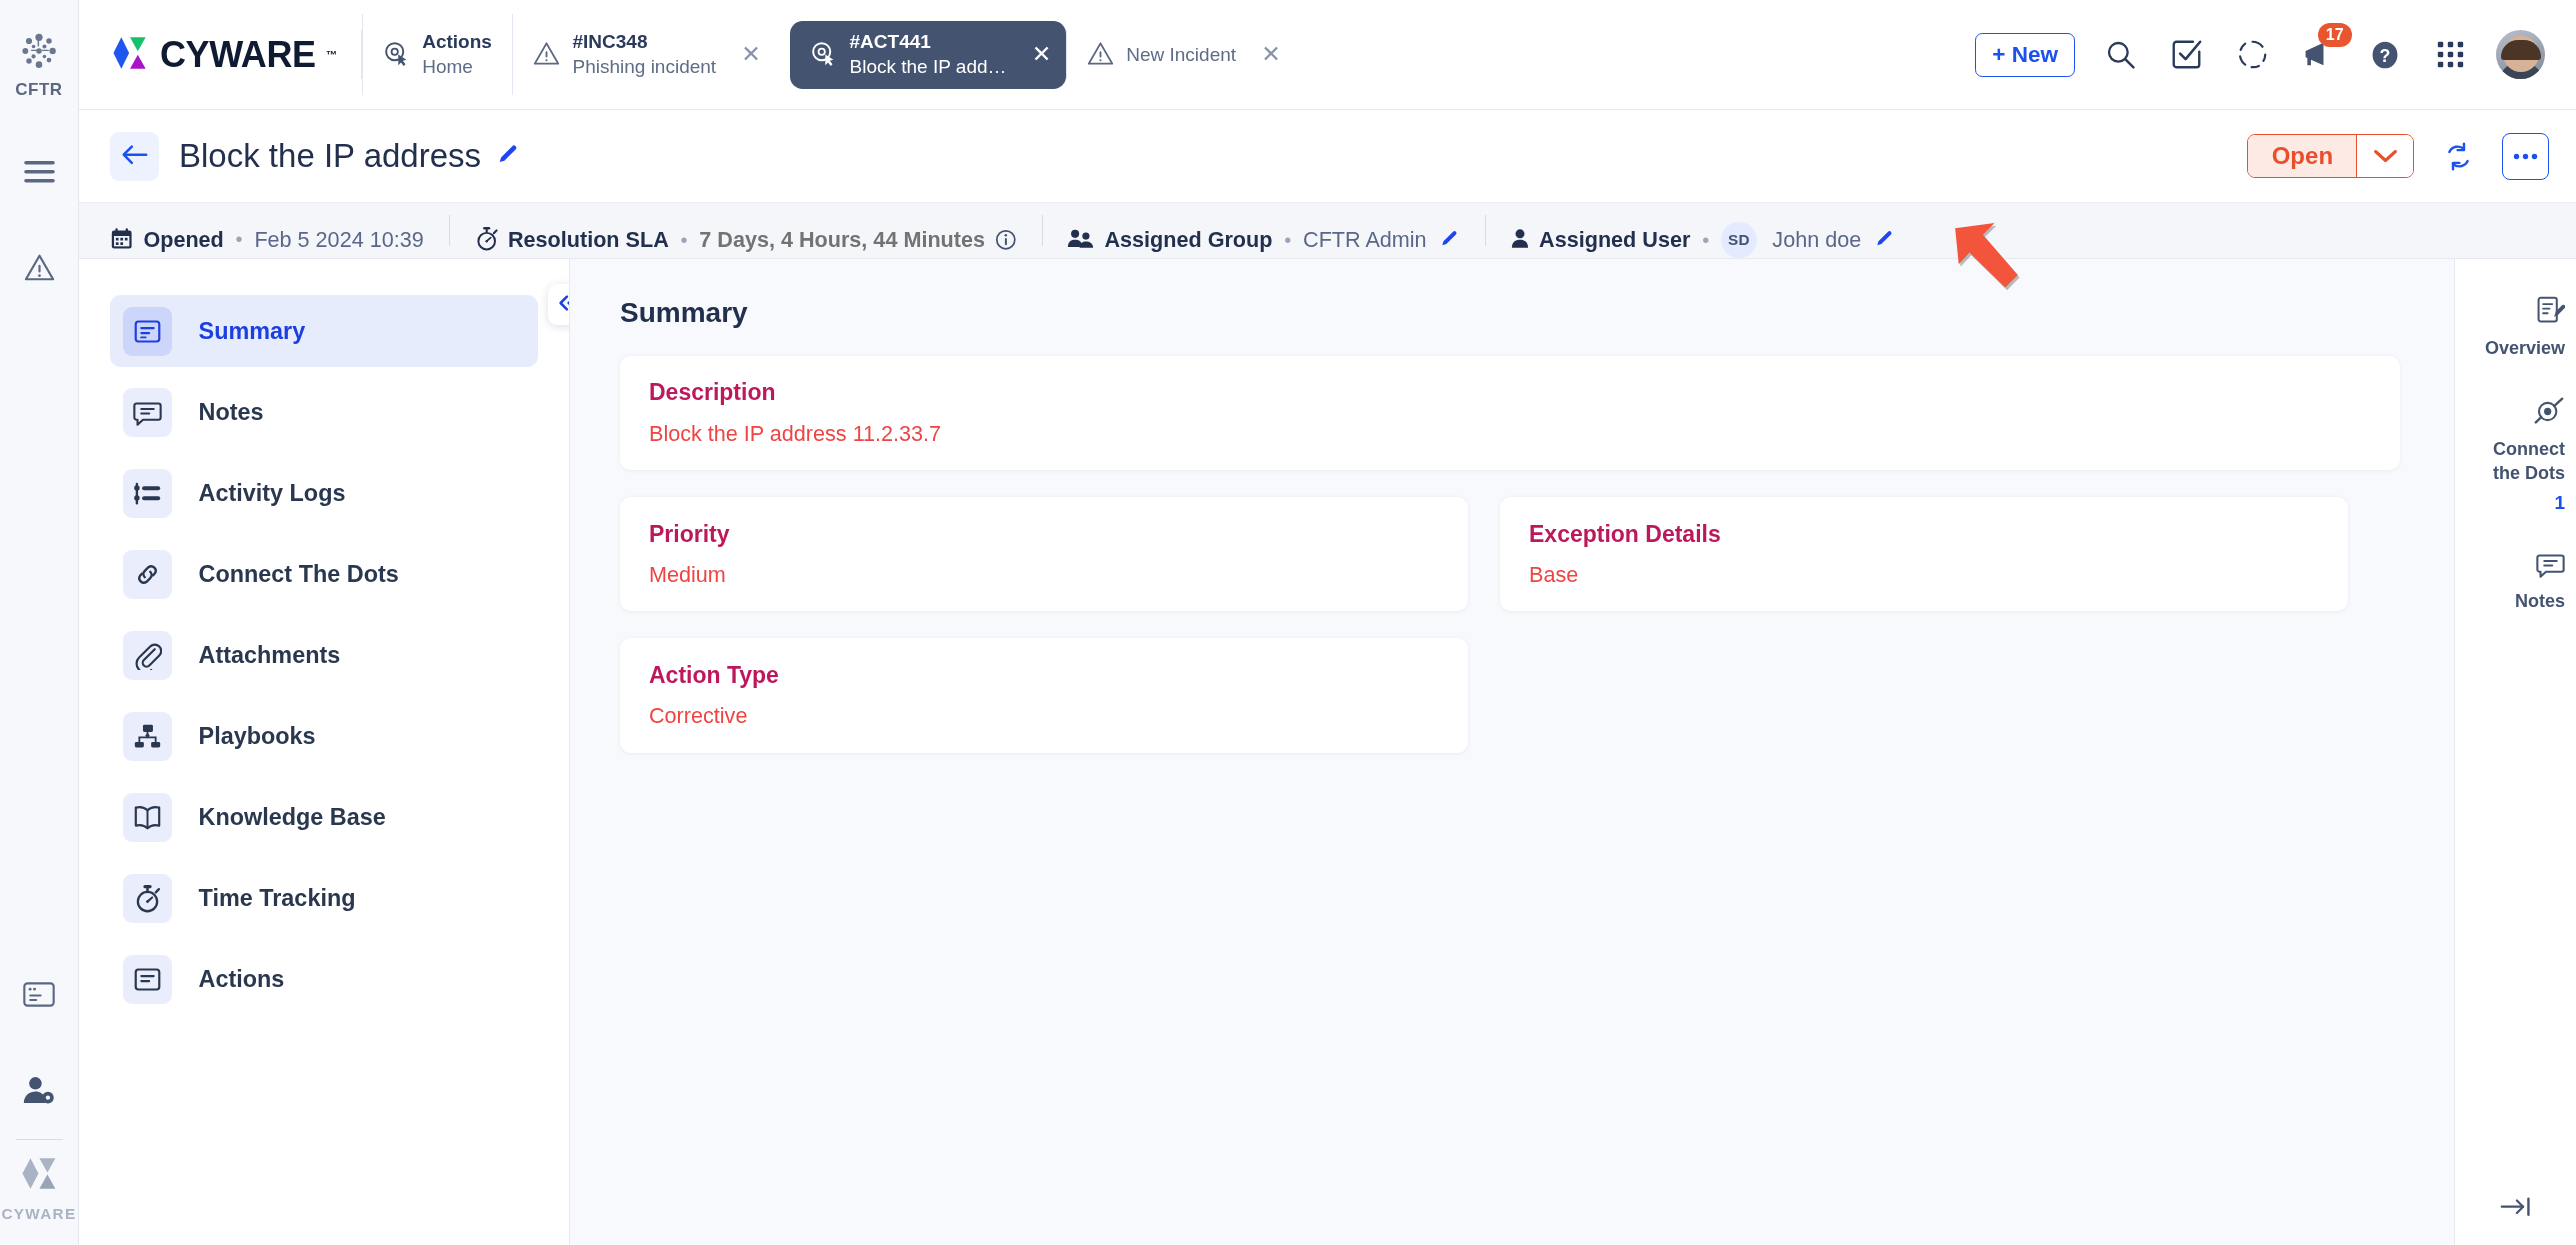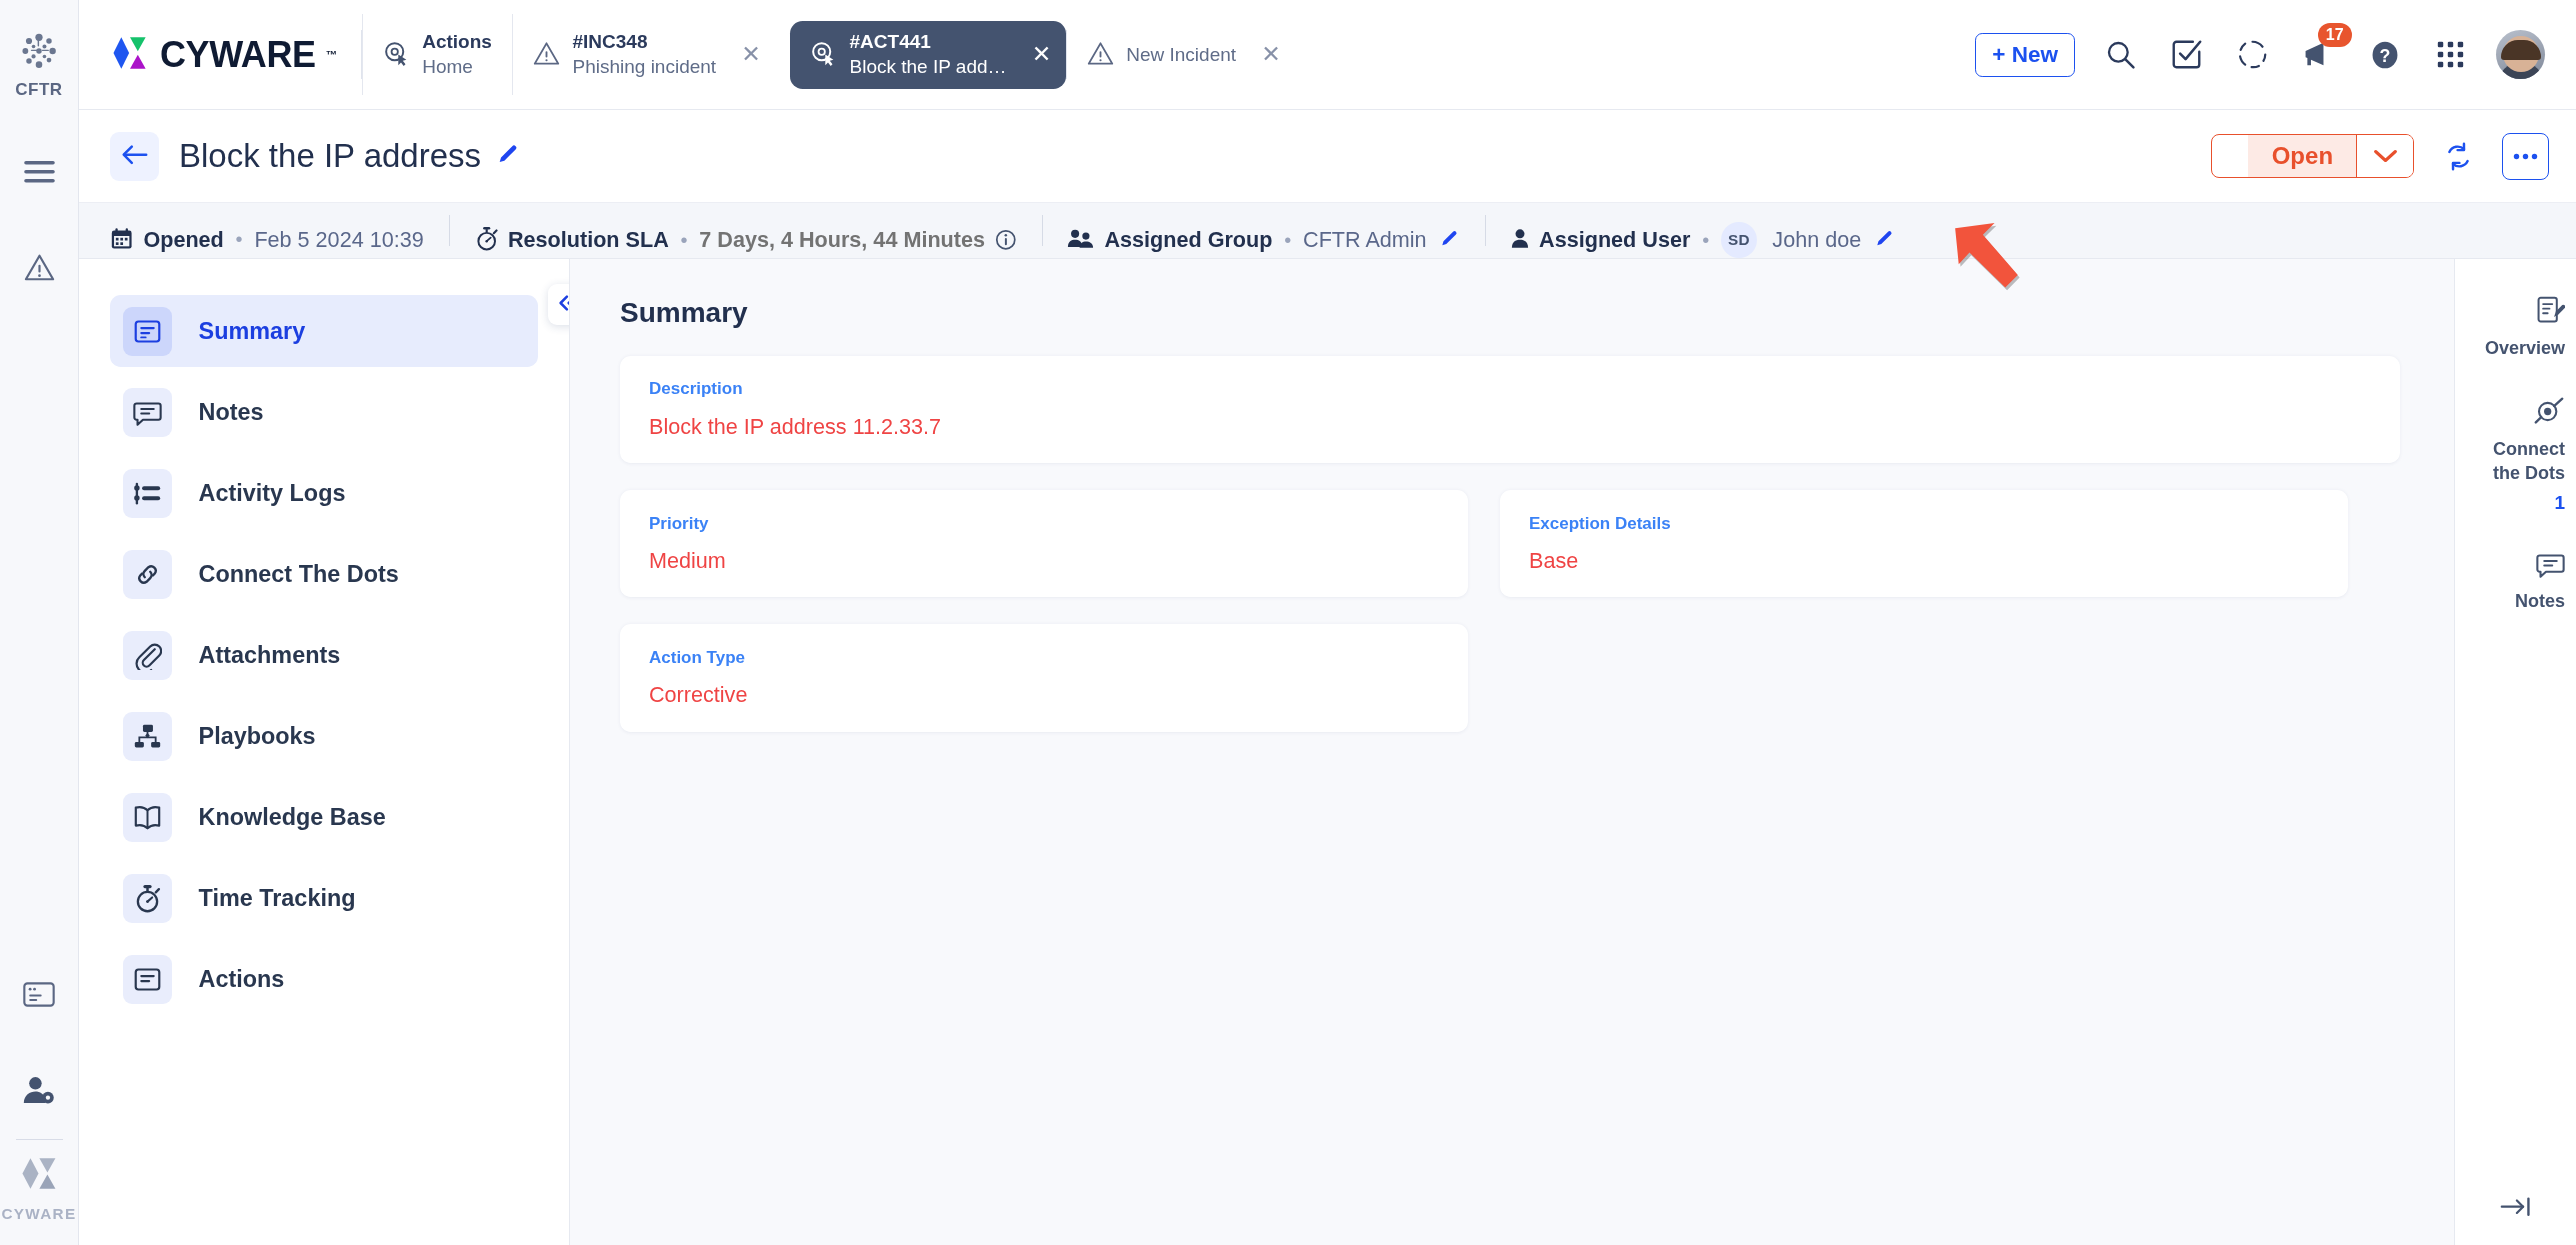"Open" .status-pill { padding-left: 36px -> none }
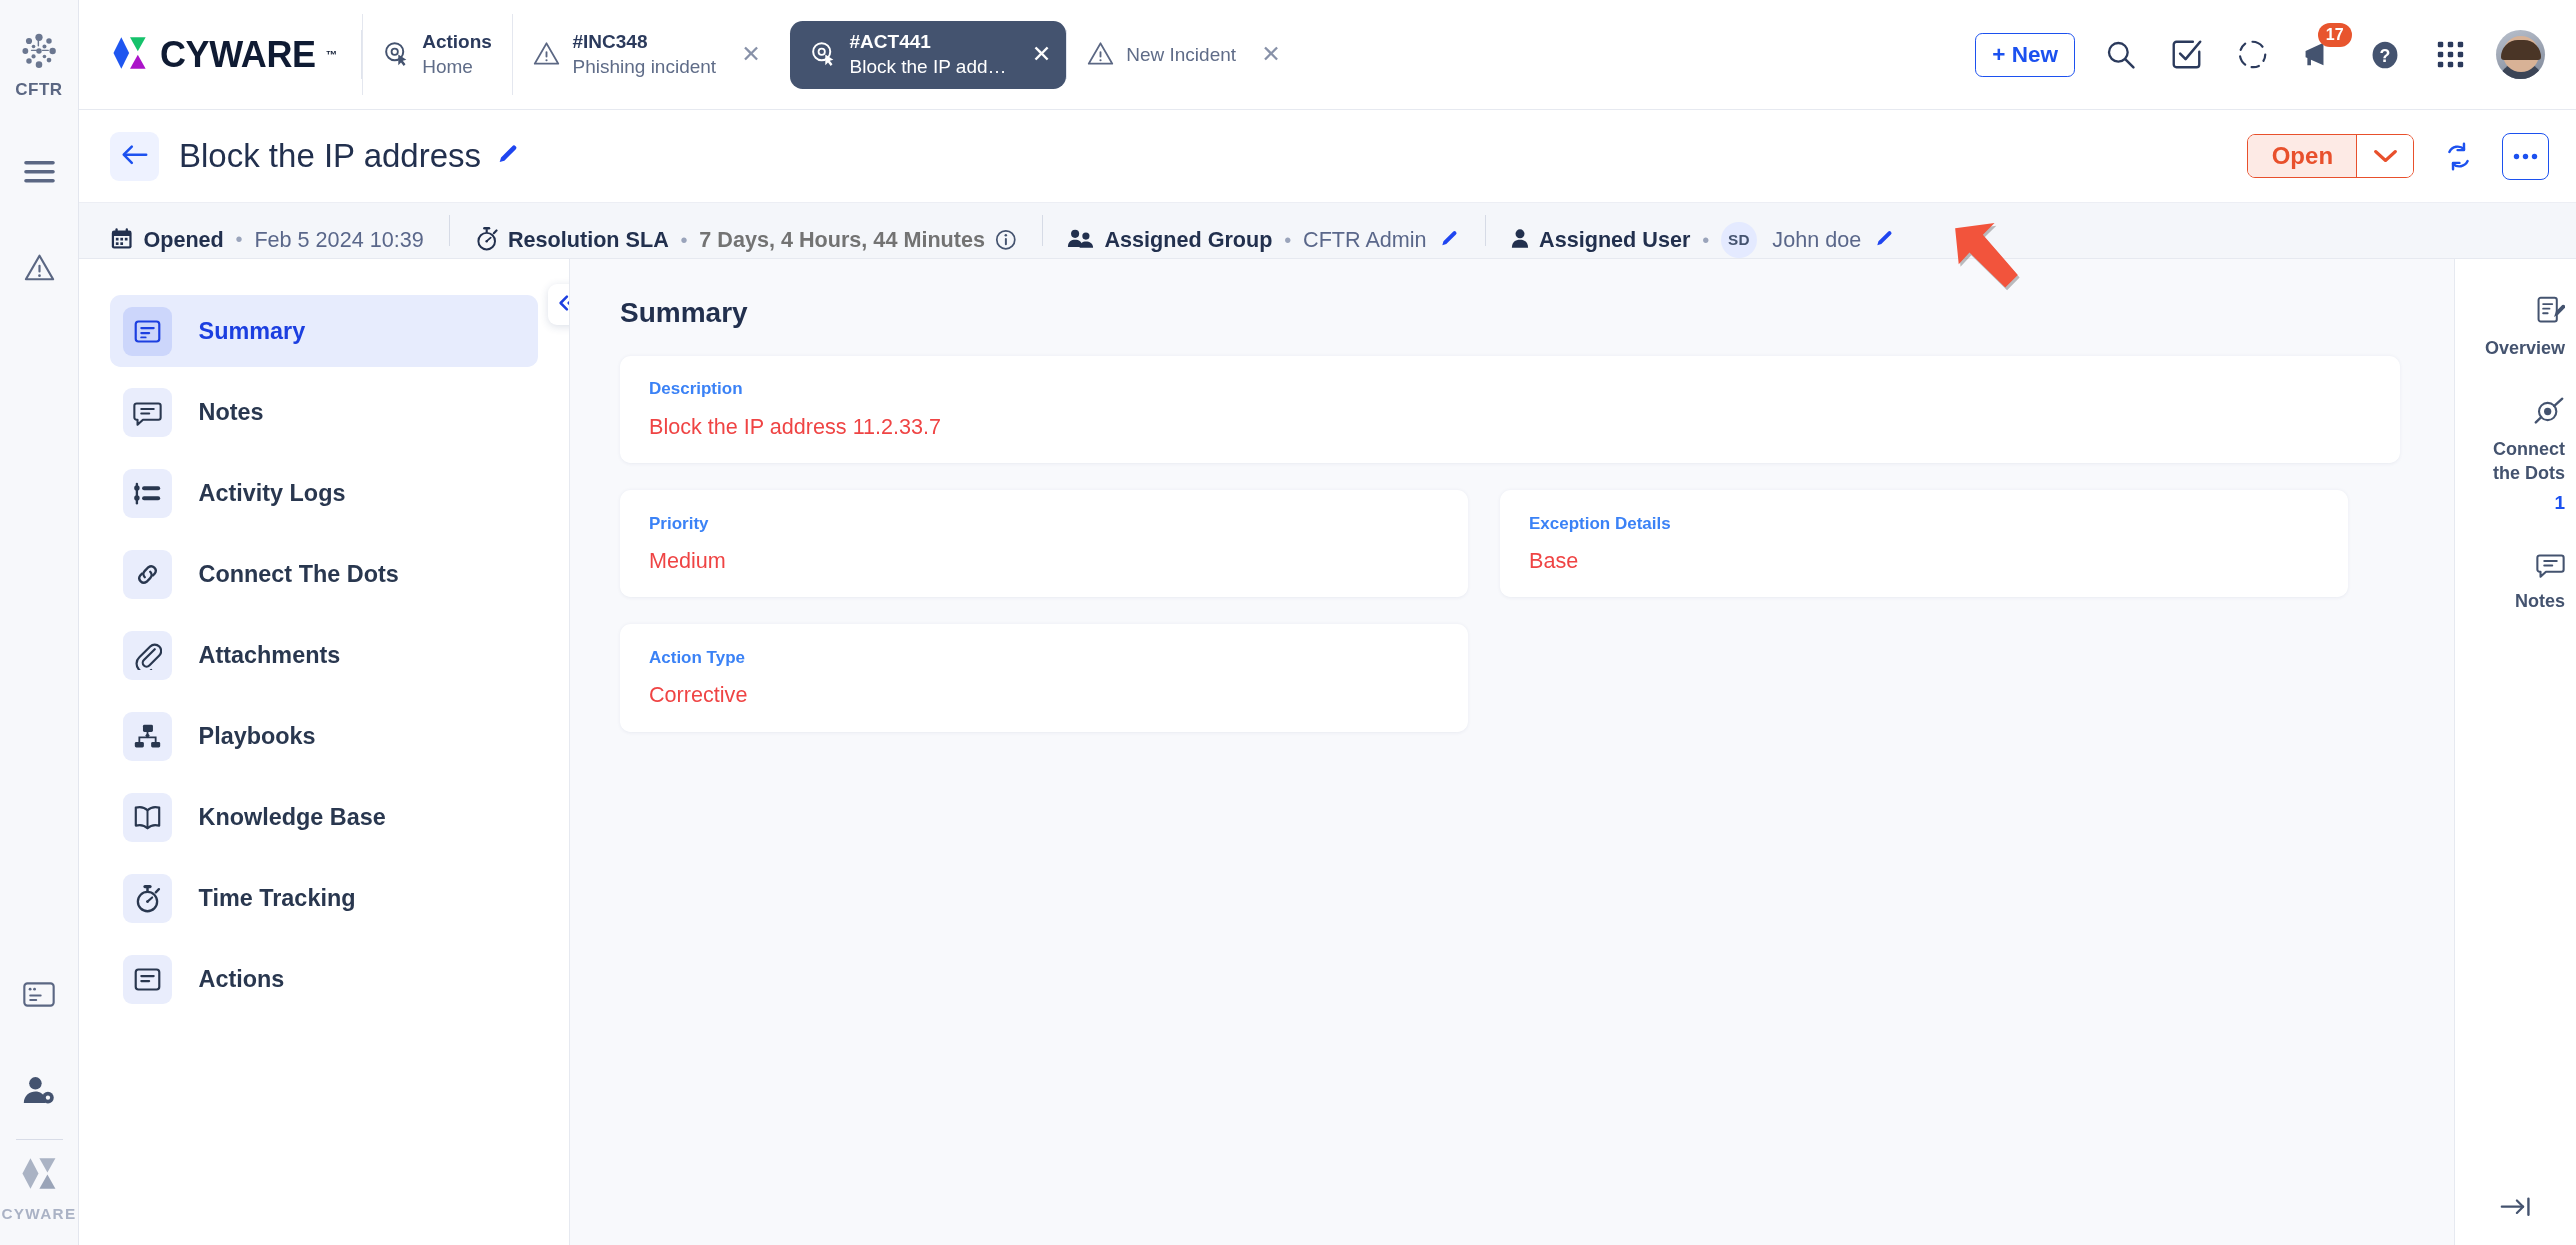"Description" .card-k { color: #3b82f6 -> #be185d; font-size: 17px -> 23px }
